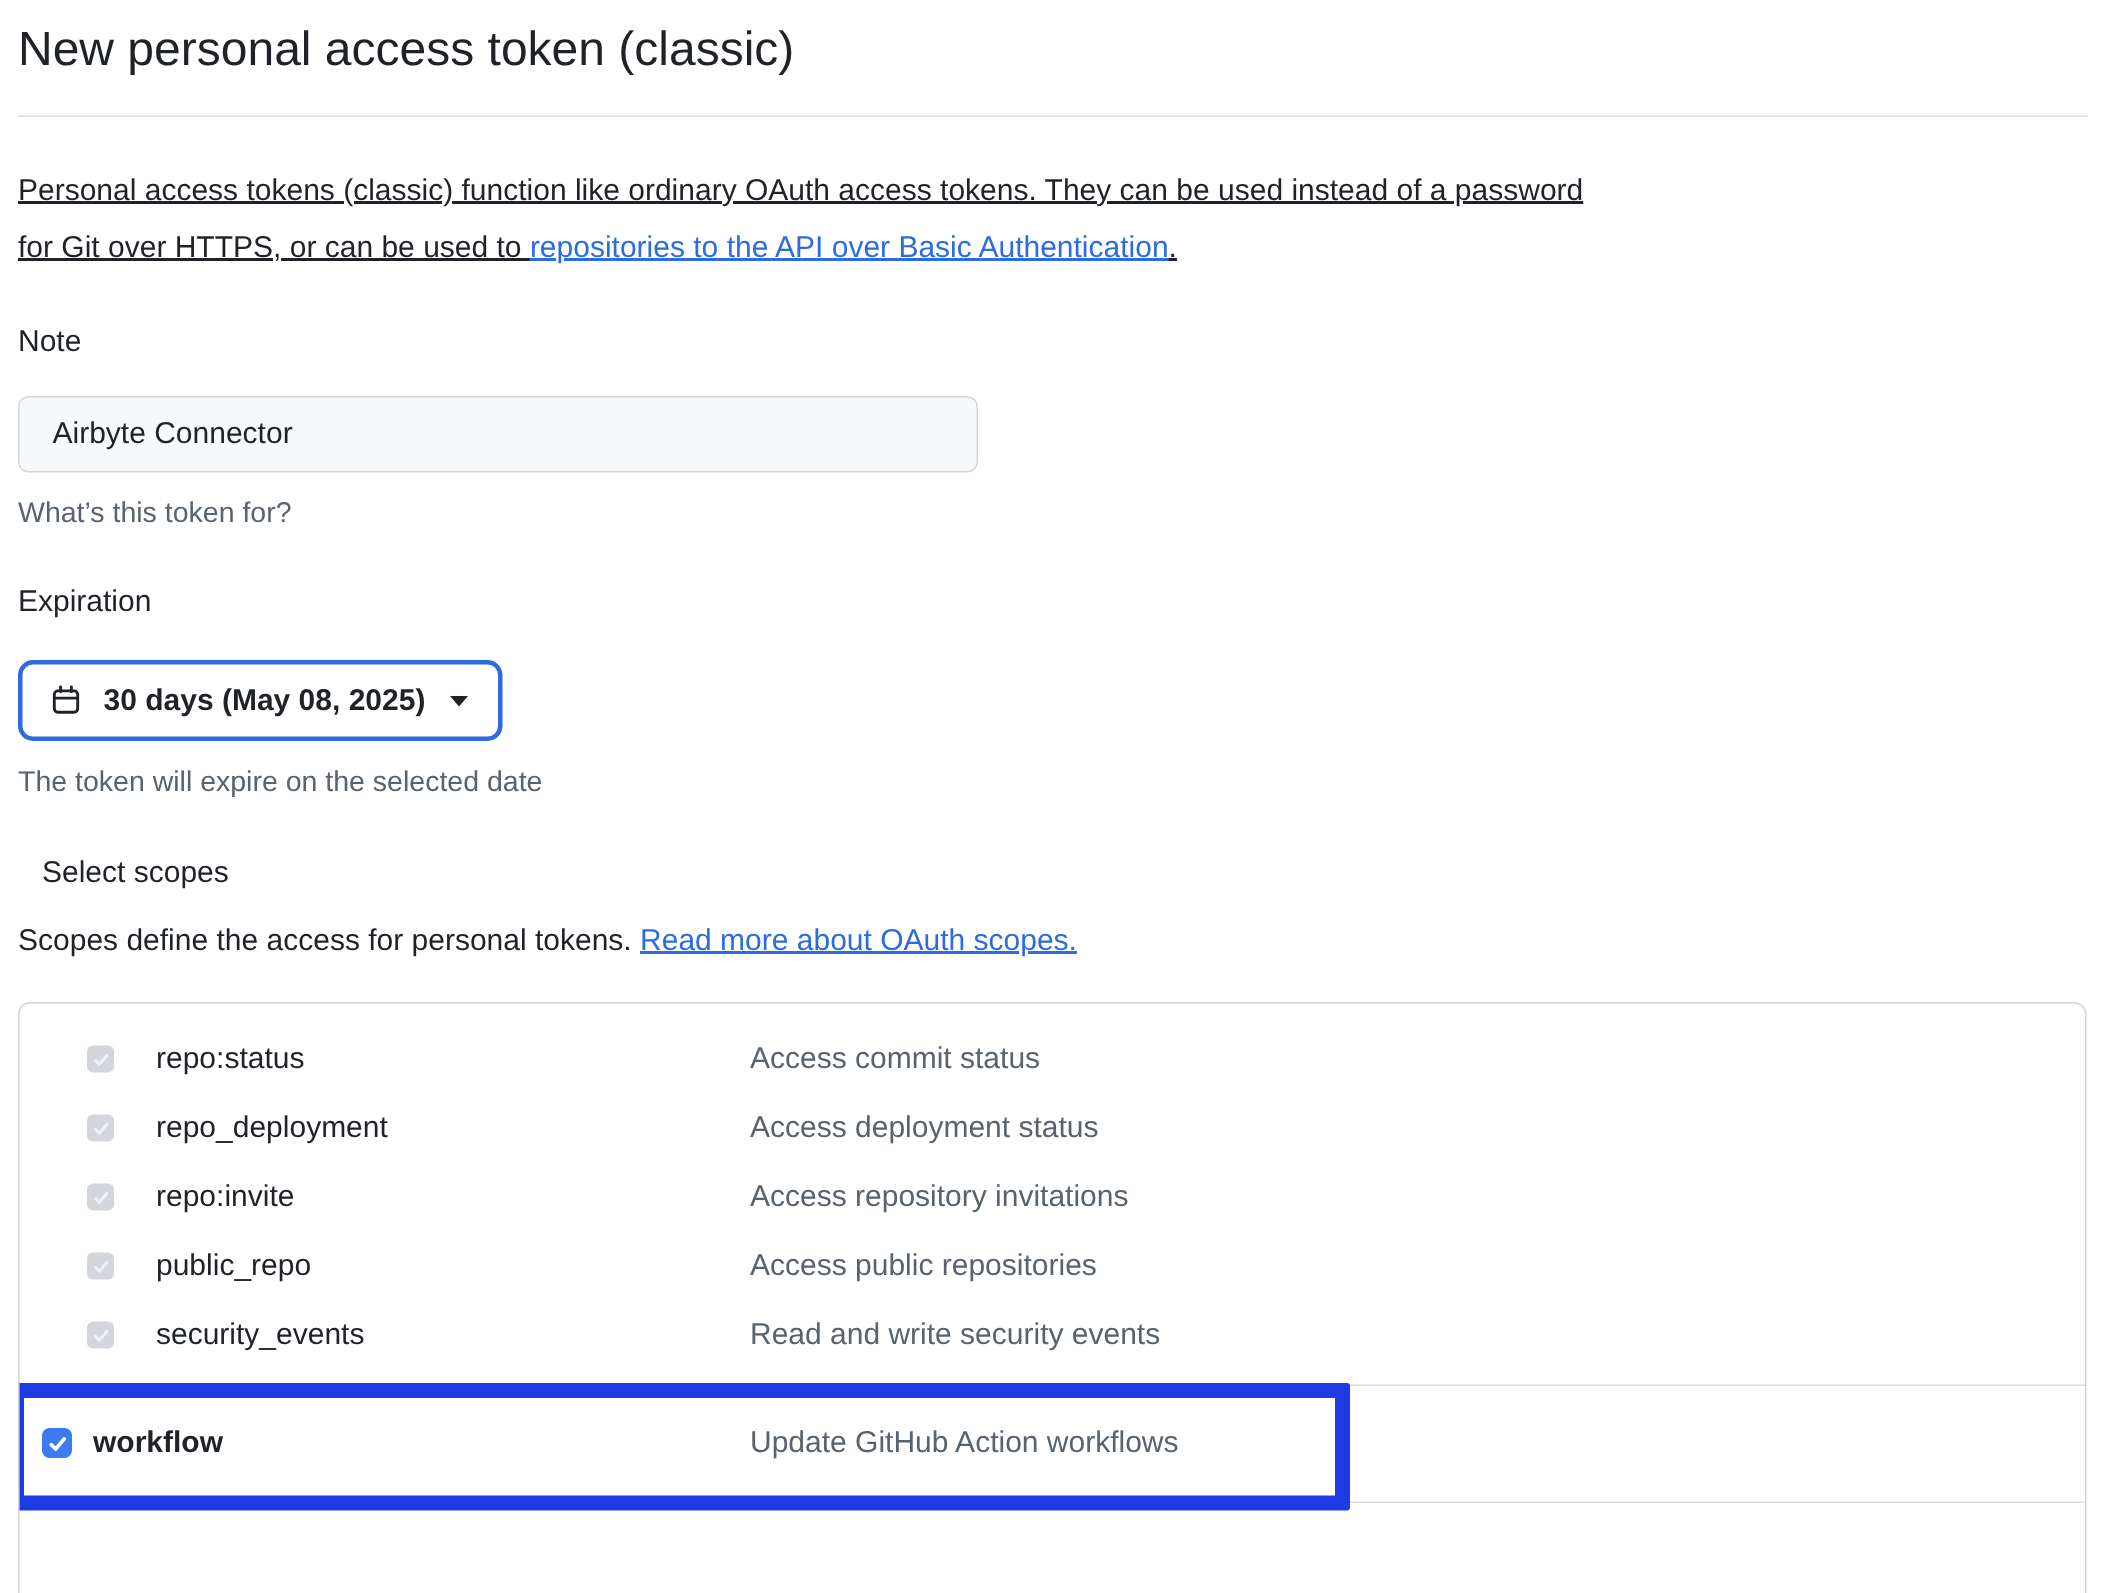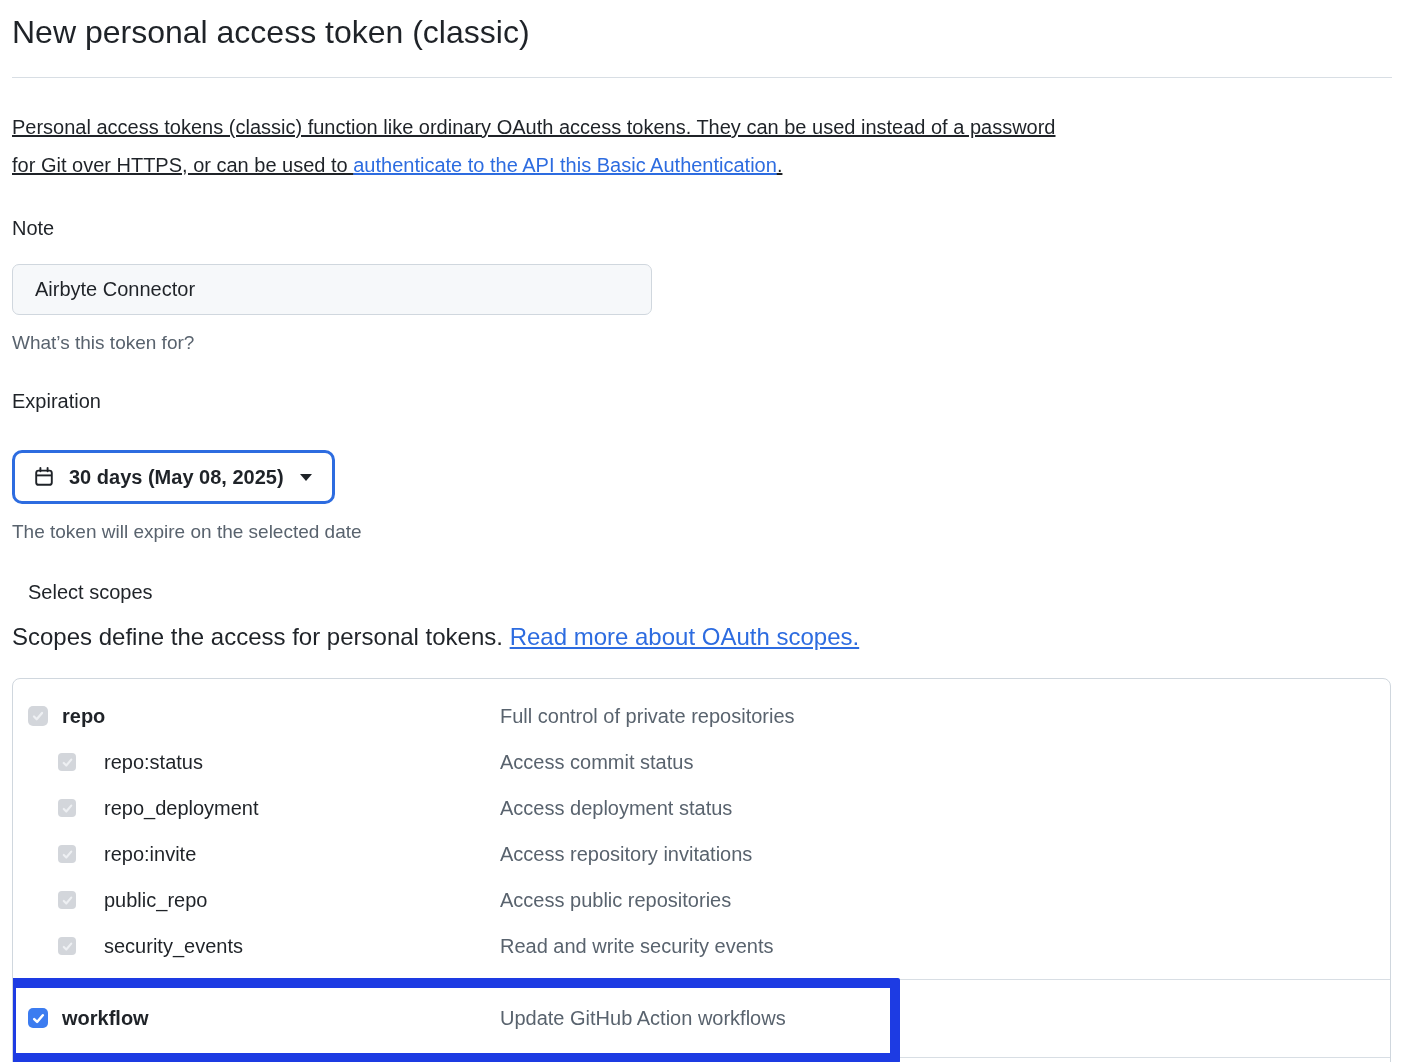"authenticate to the API this" a { text: authenticate to the API this -> repositories to the API over }
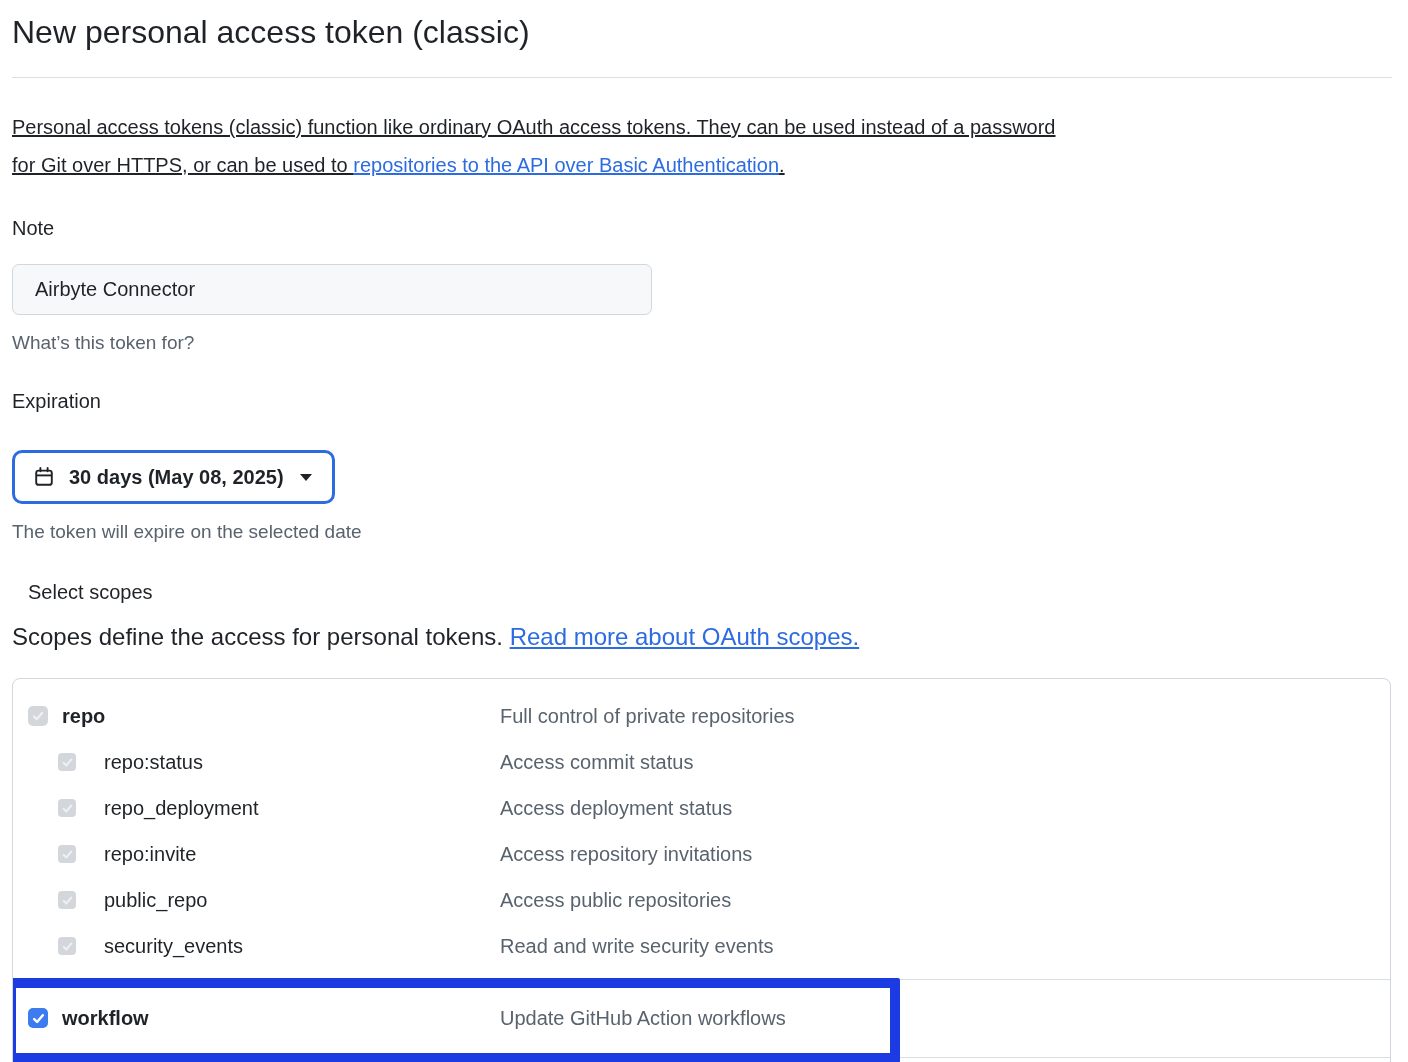"30 days (May 08, 2025)" .exp-button { margin-top: 35px -> 25px }
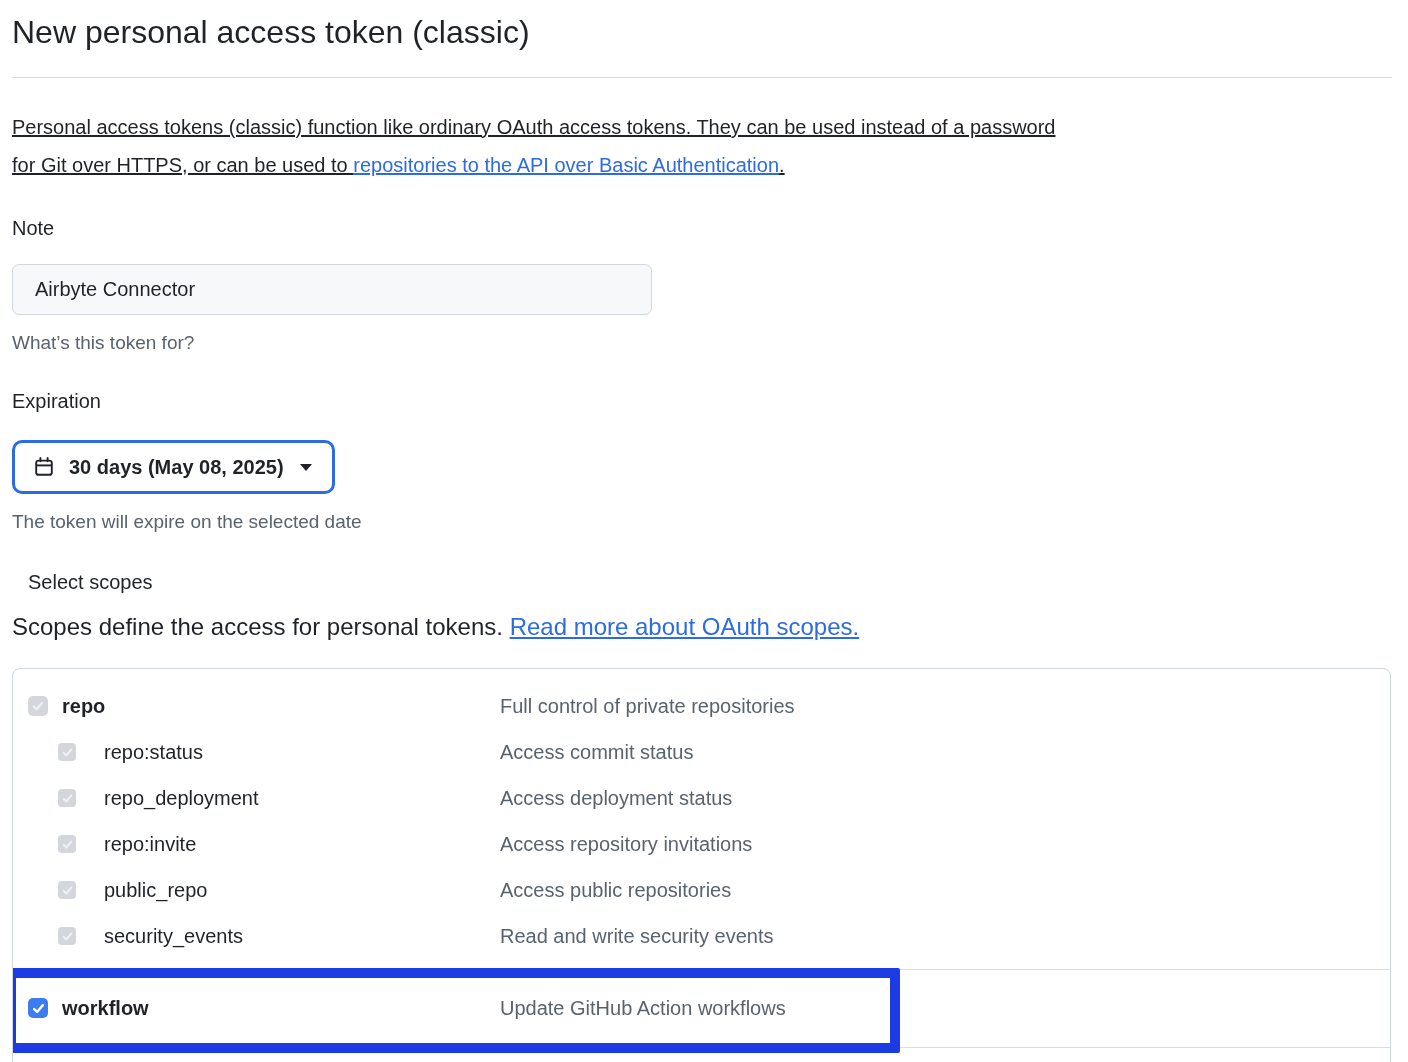"Scopes define the access for" .scopes-desc { font-size: 24px -> 20px }
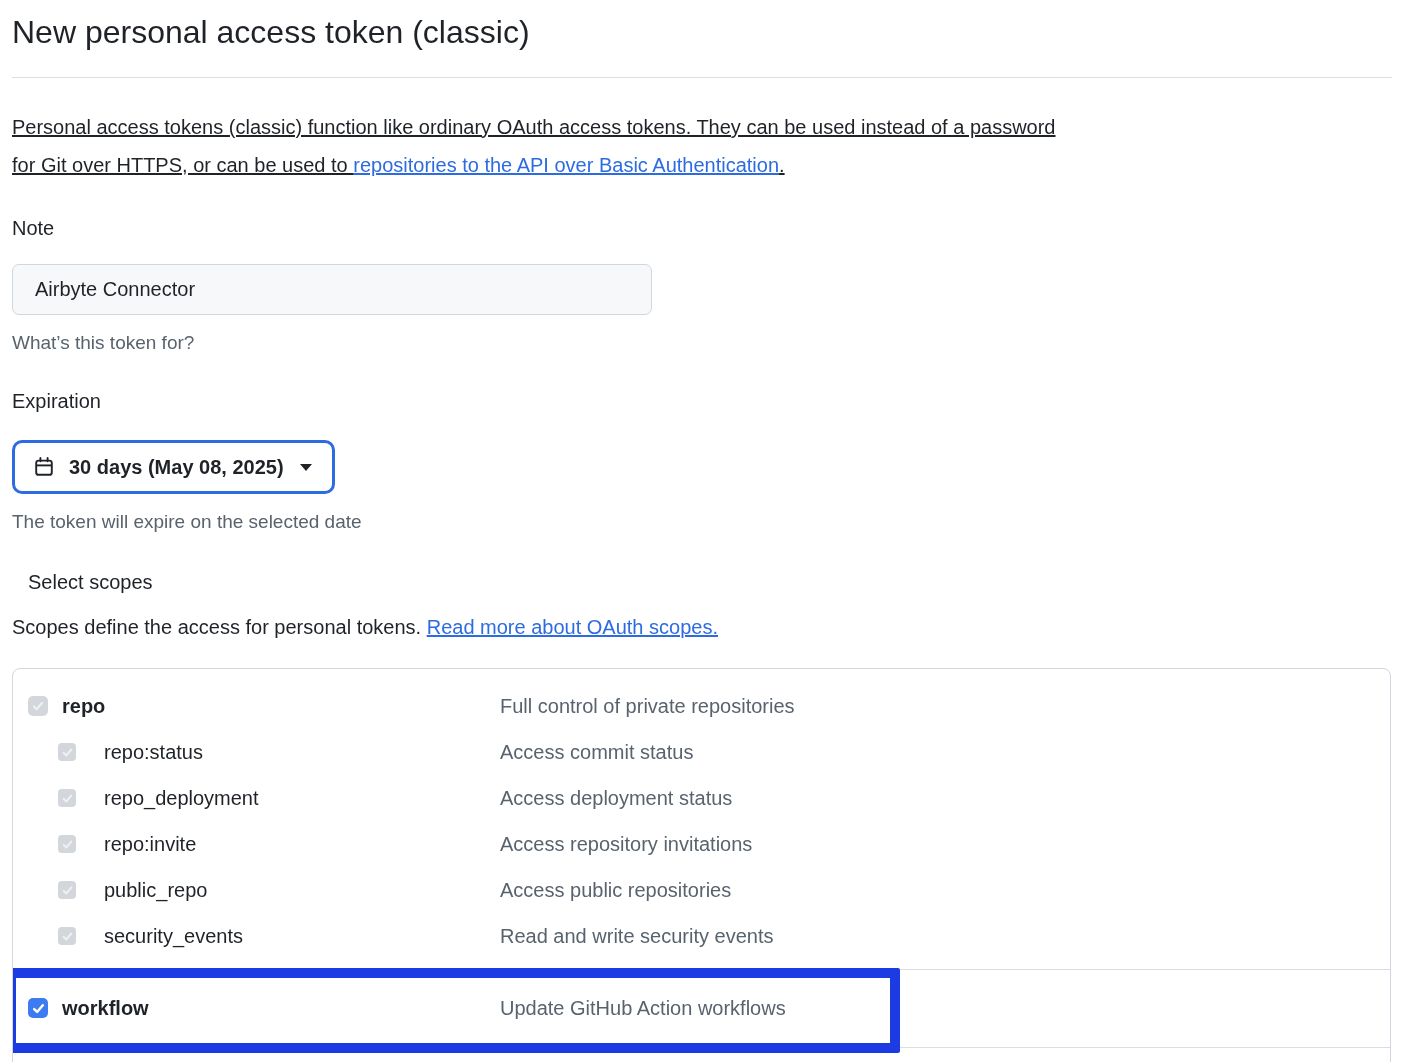"repo" div.scope-row { html: <div> <span> <svg> <path></path> </svg> </span> <span>repo</span> <span>Full control of private repositories</span> </div> -> none }
